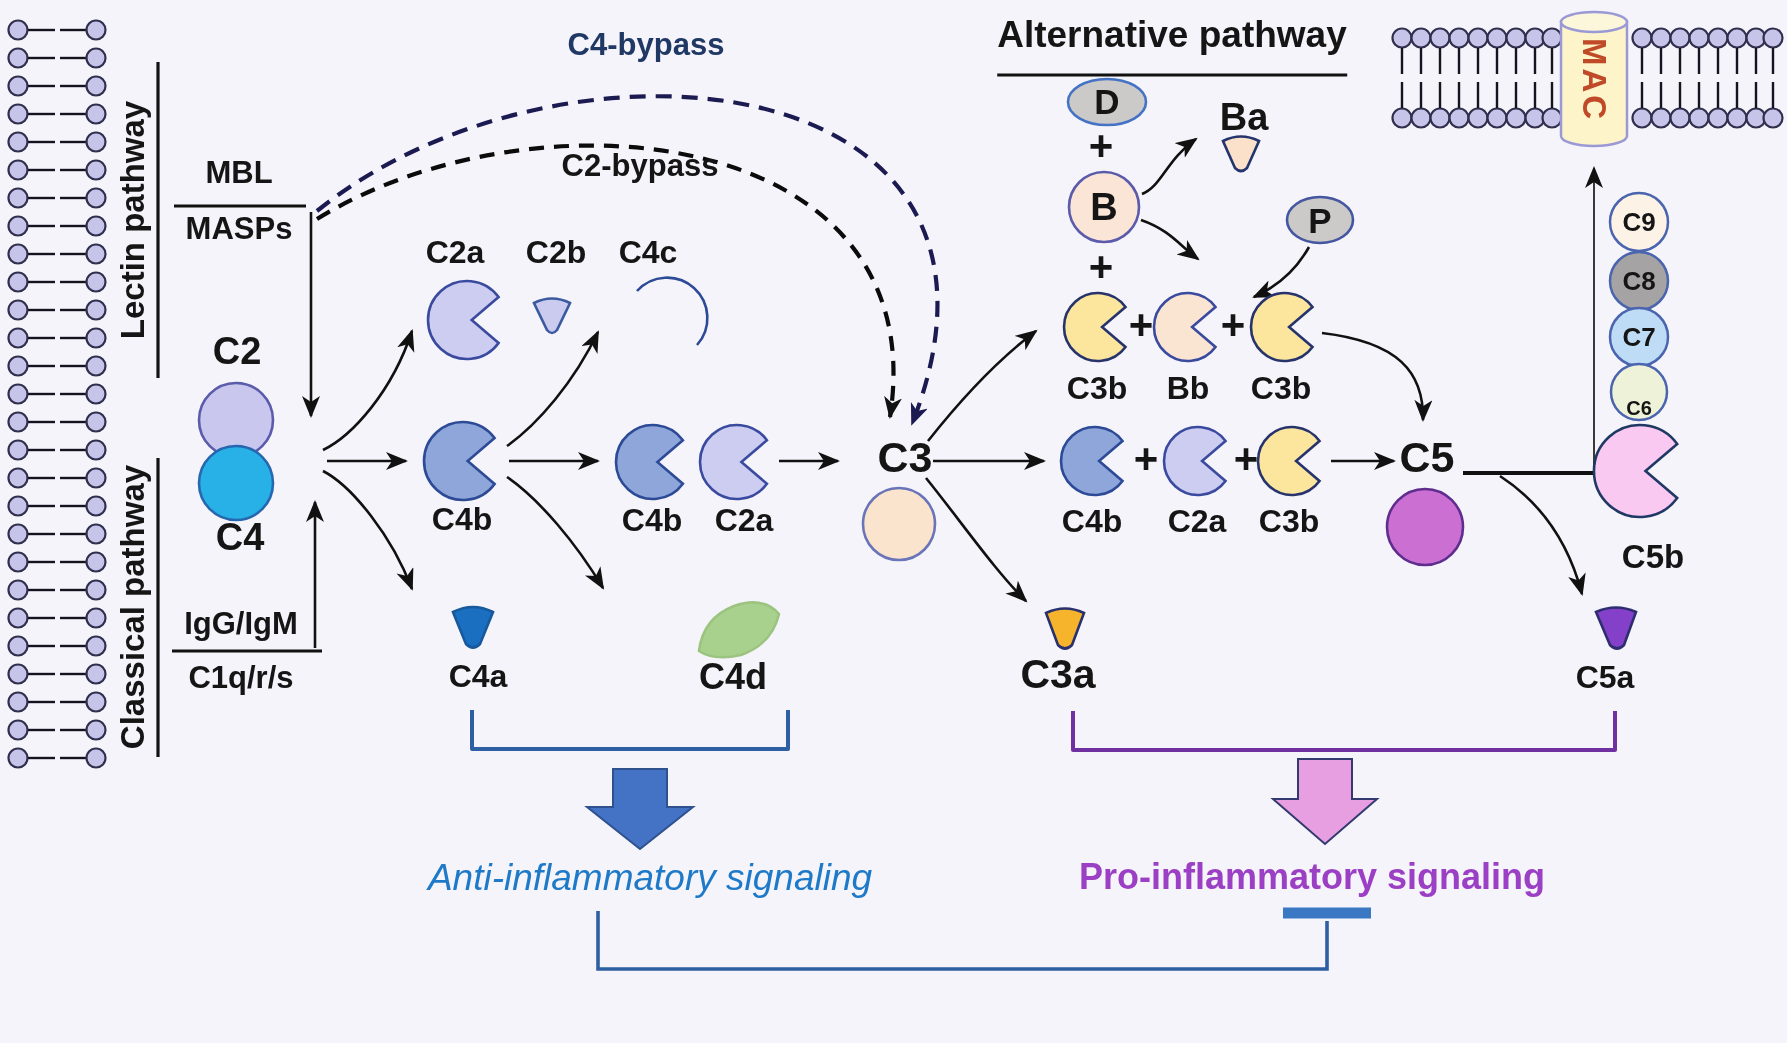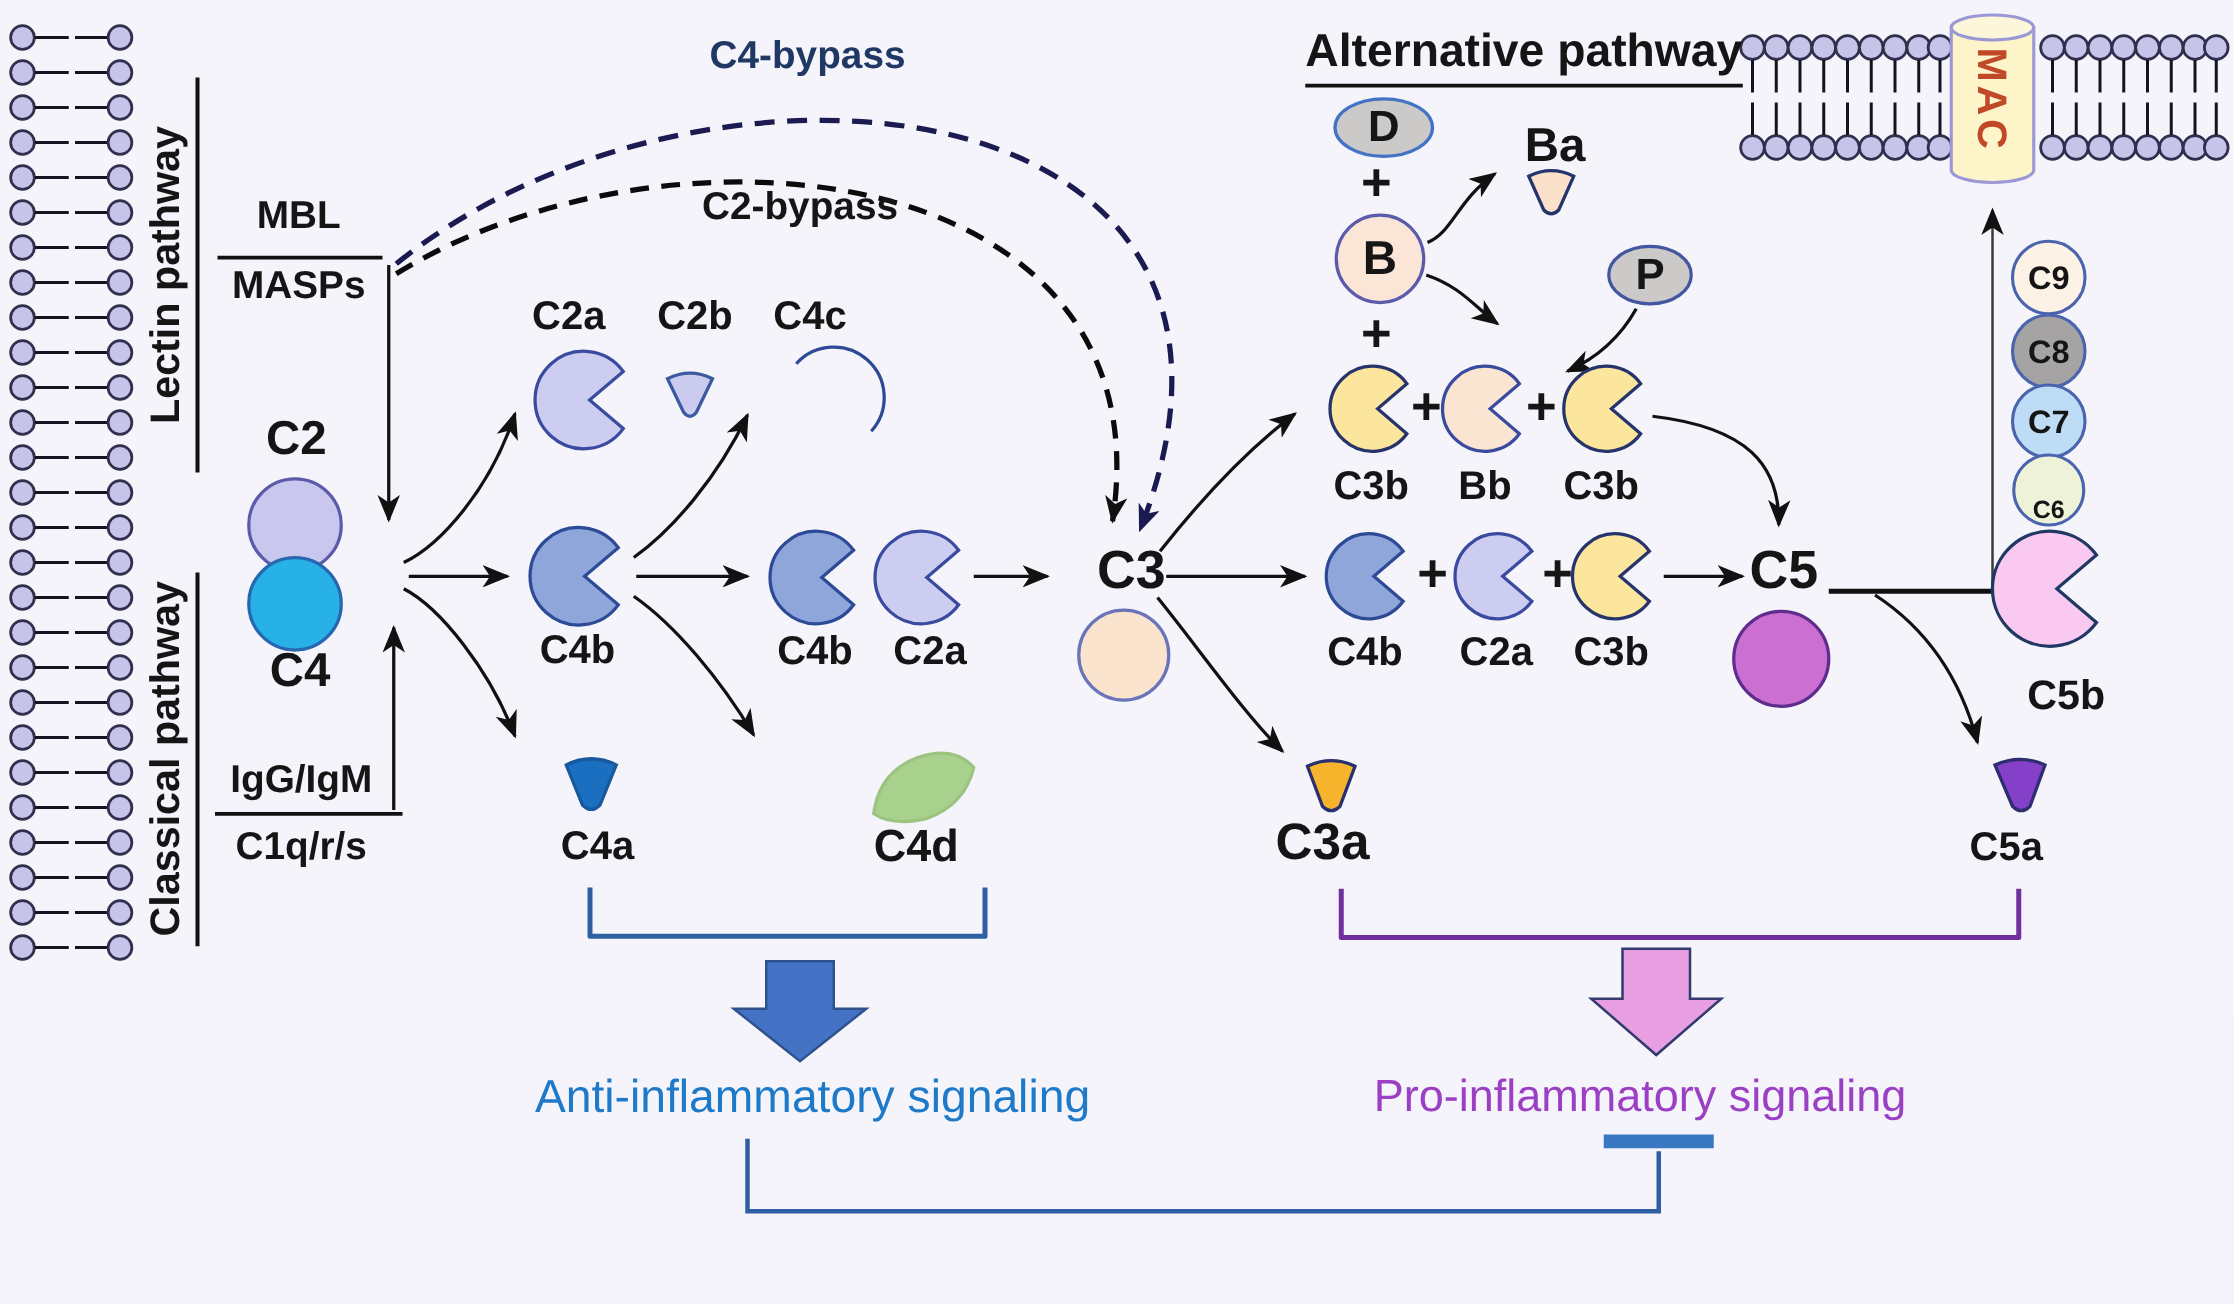"Alternative pathway" .underlined { margin-left: 47px -> none; padding-bottom: 8px -> 21px }
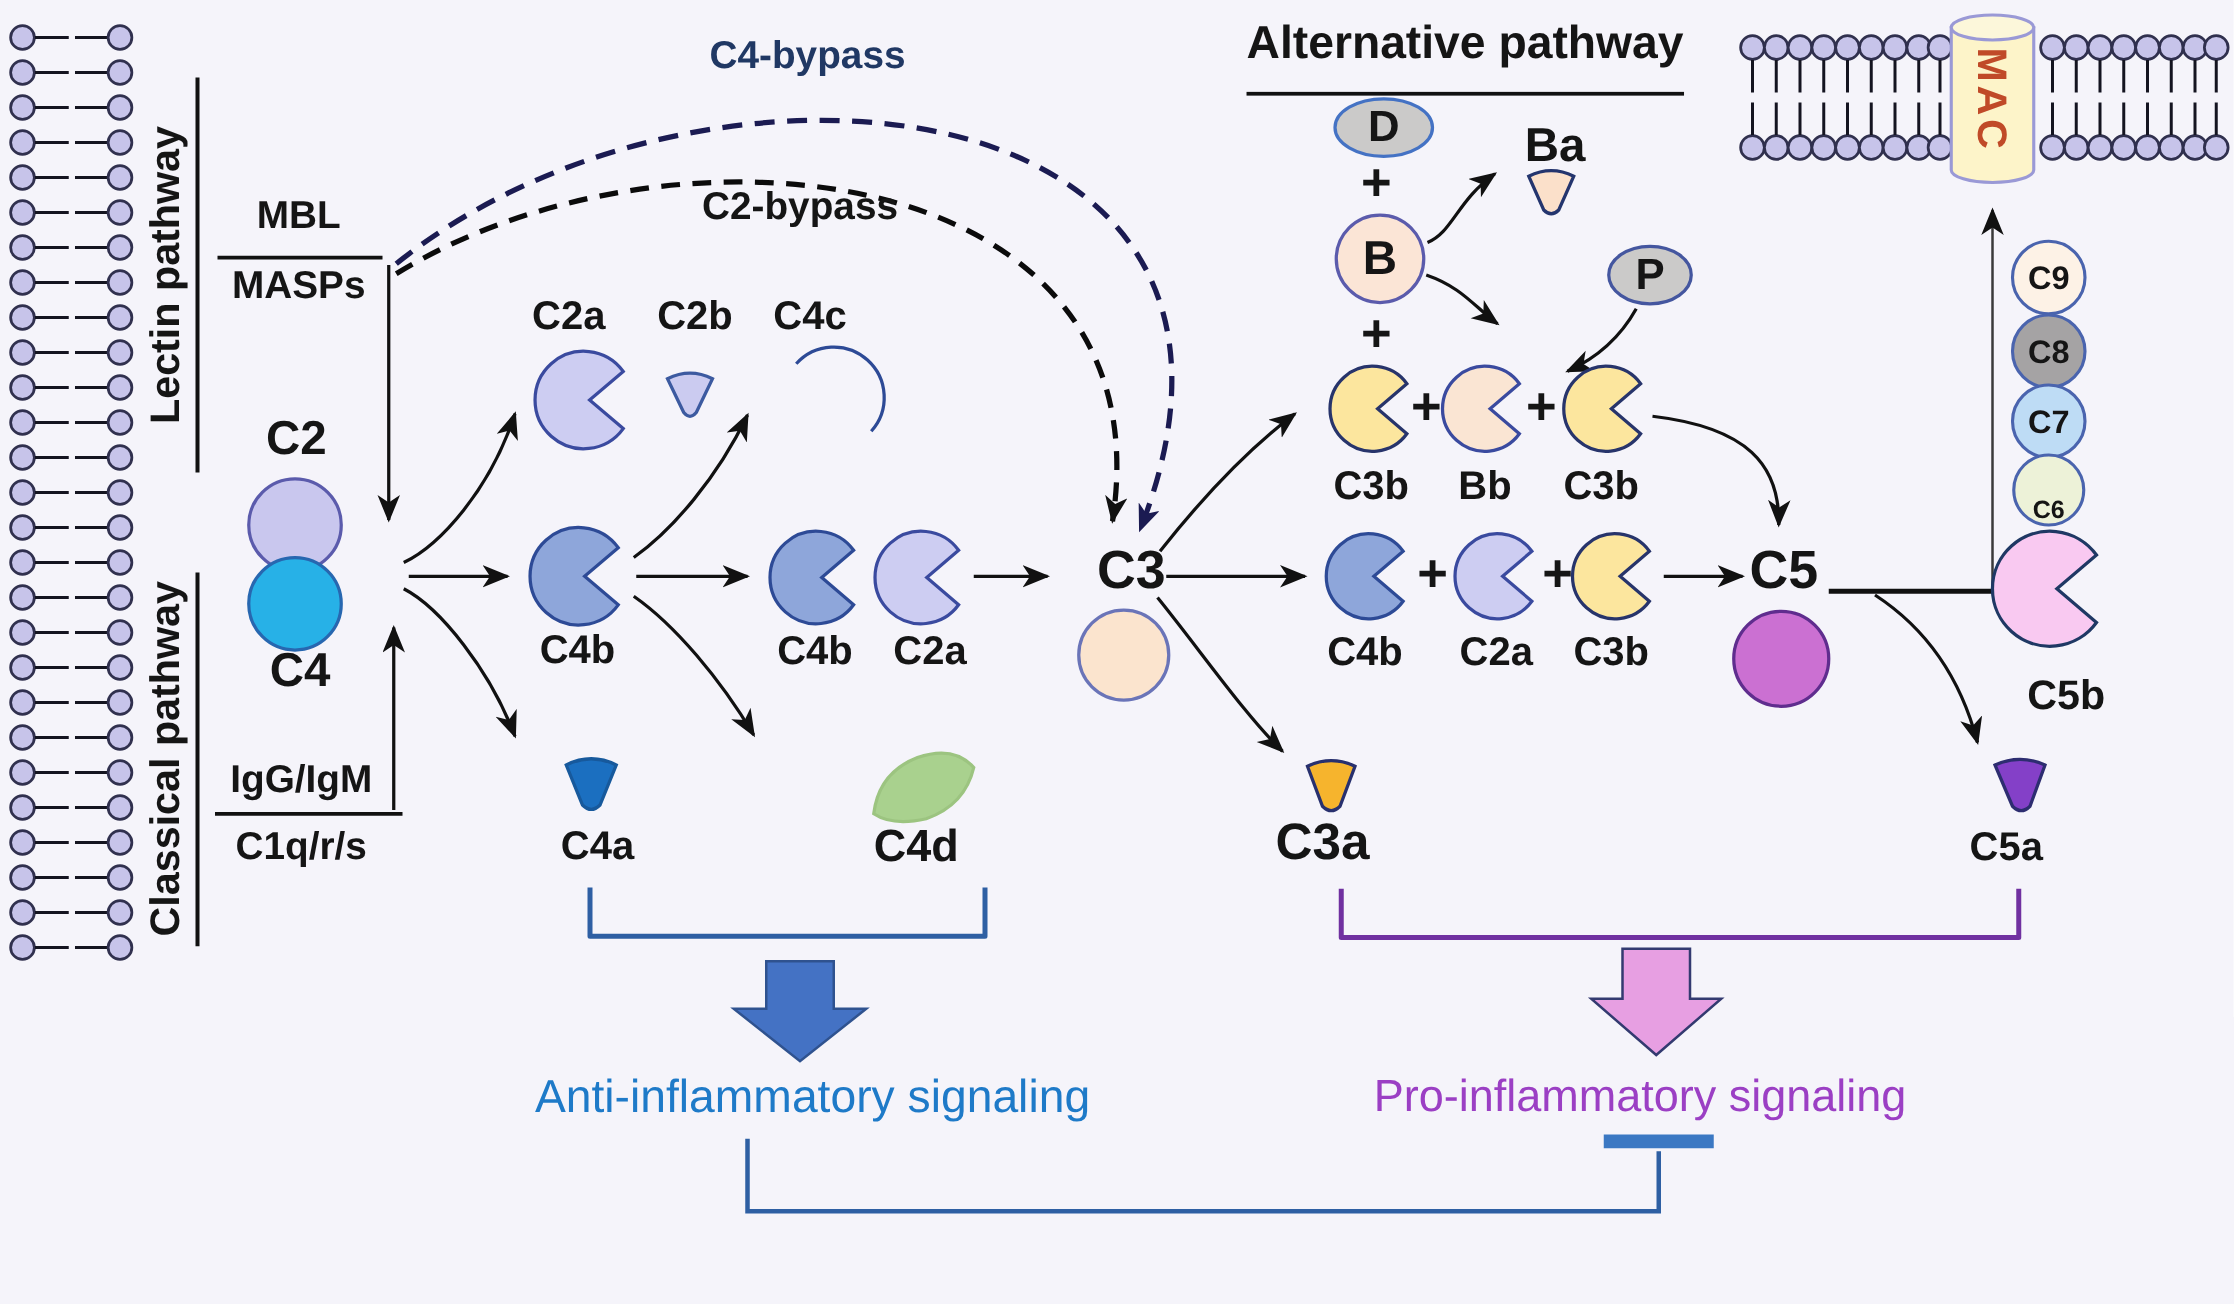"Anti-inflammatory signaling" .anti { font-style: none -> italic }
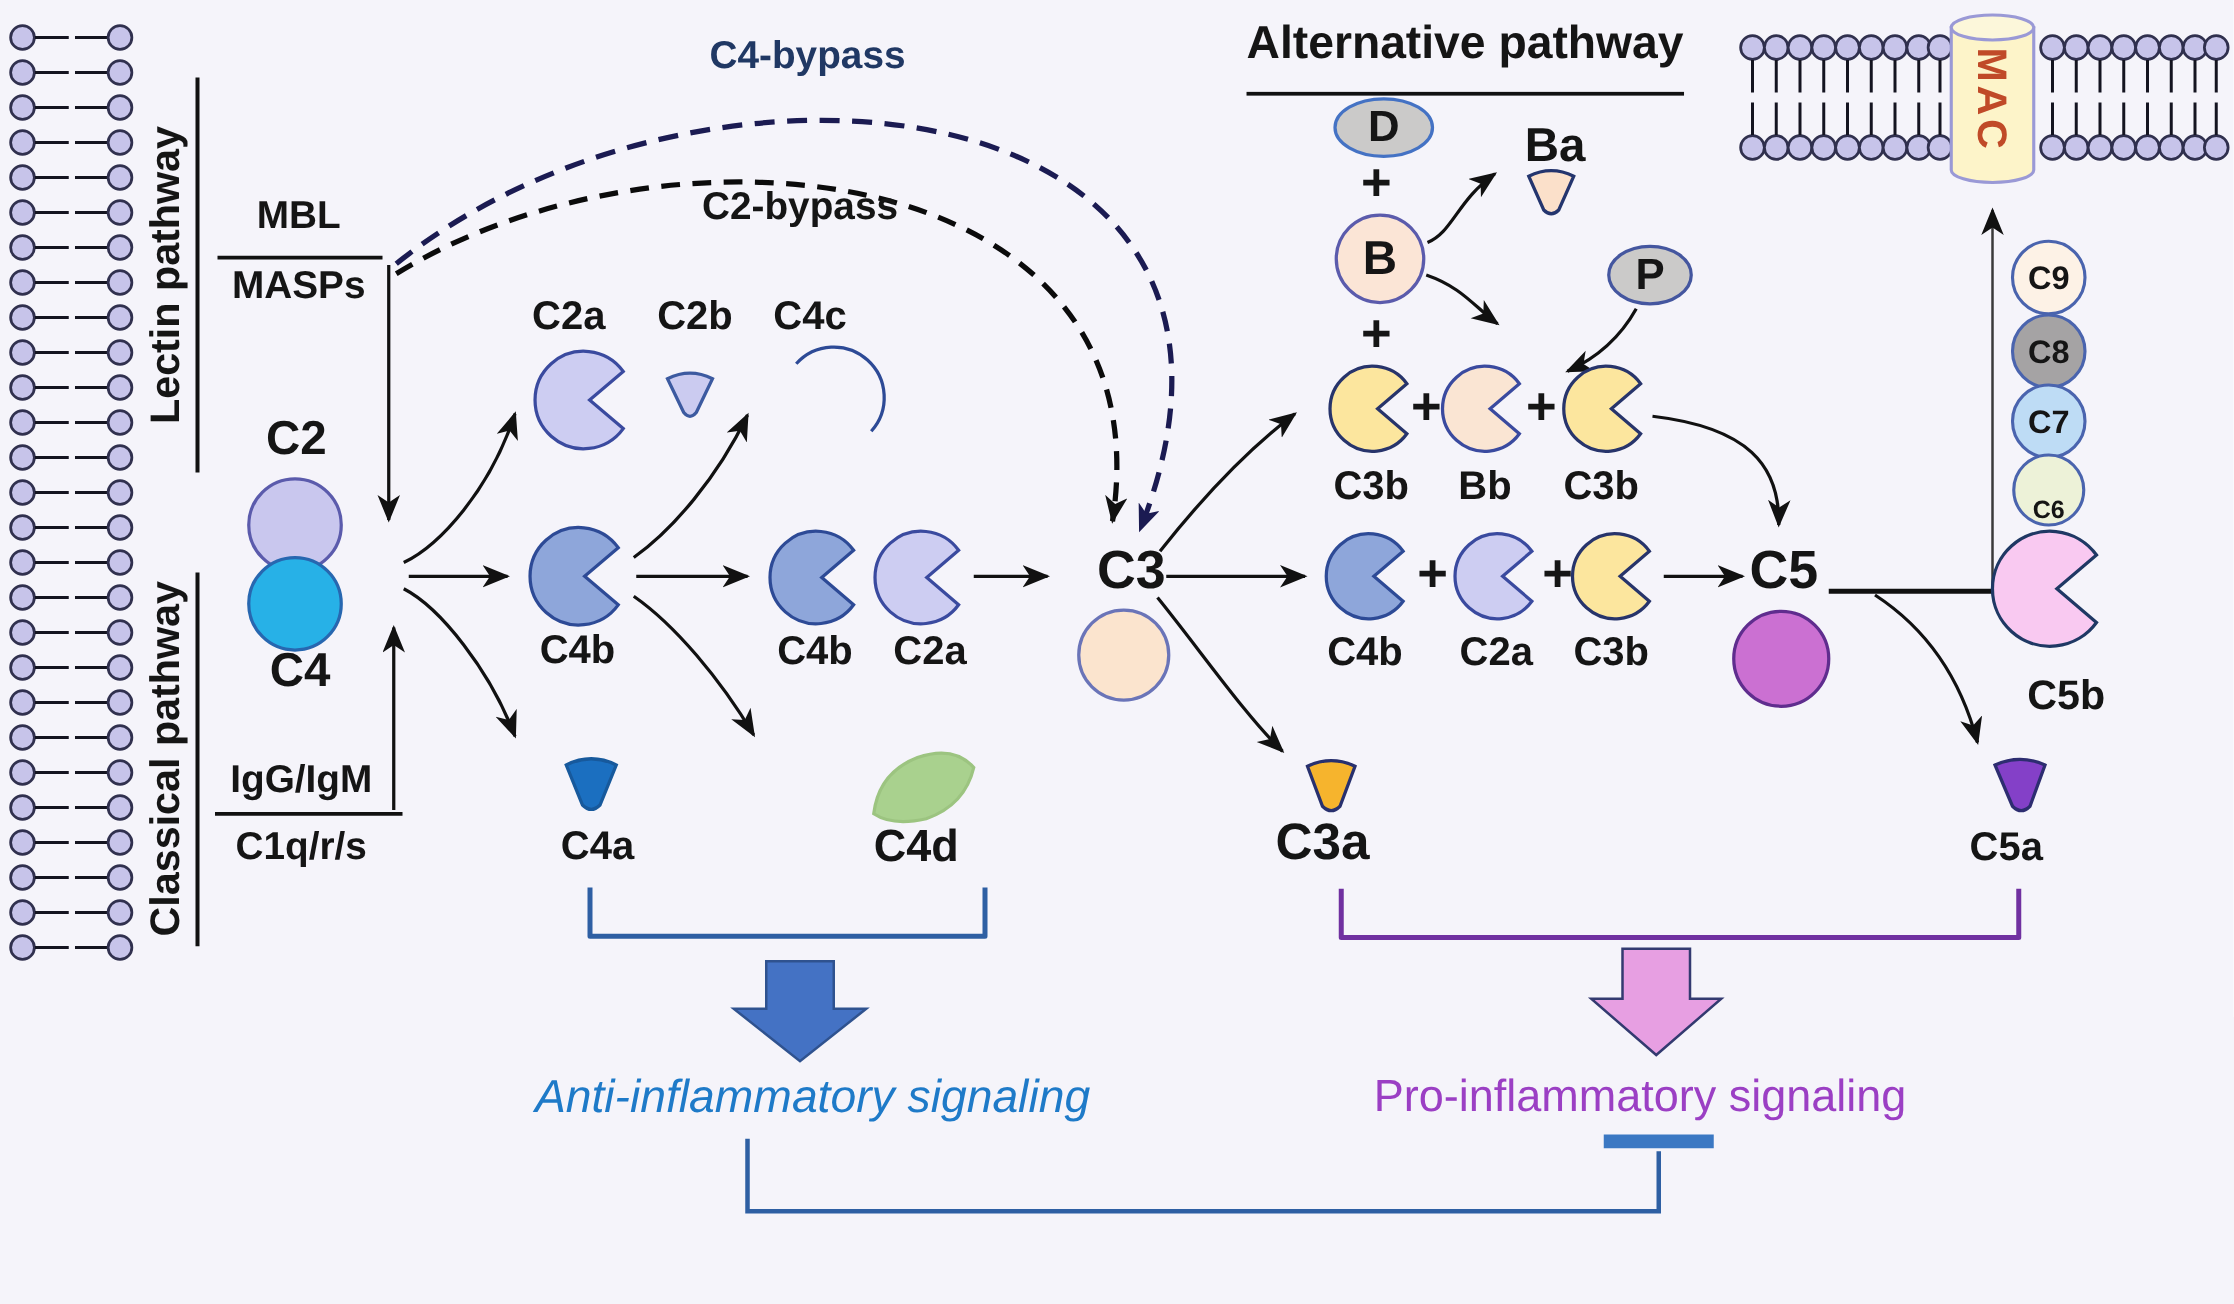"Pro-inflammatory signaling" span.lbl { font-weight: 400 -> 700 }
